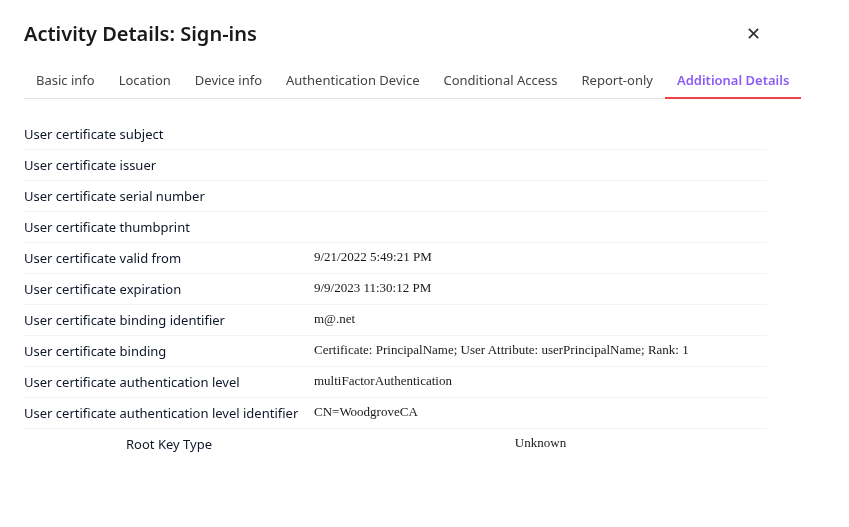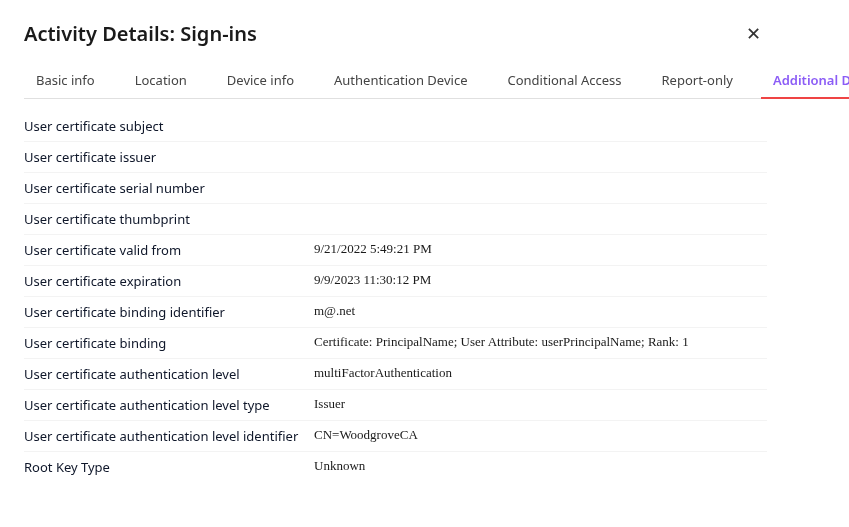"Basic info" .tabs { gap: 16px -> 0; margin-bottom: 8px -> 16px }
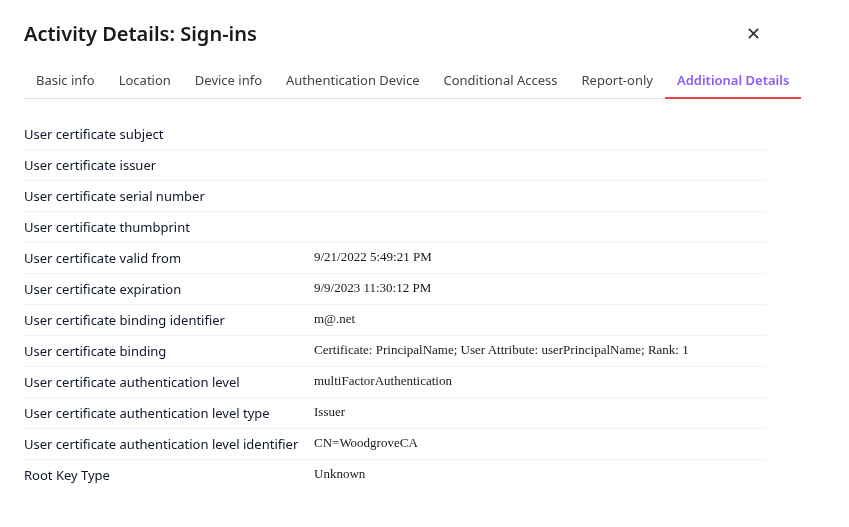"User certificate authentication level type" div.row { html: <div> <span>User certificate authentication level type</span> <span>Issuer</span> </div> -> none }
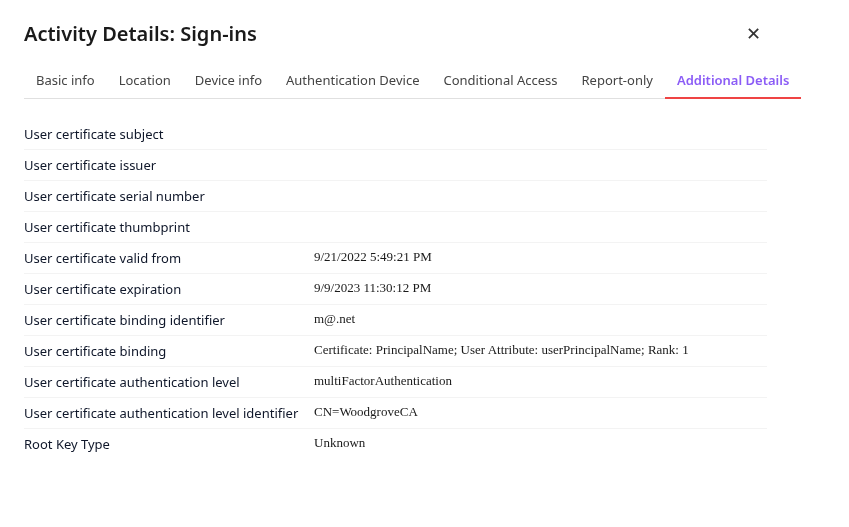"Root Key Type" .row:last-child { text-align: none -> center }
